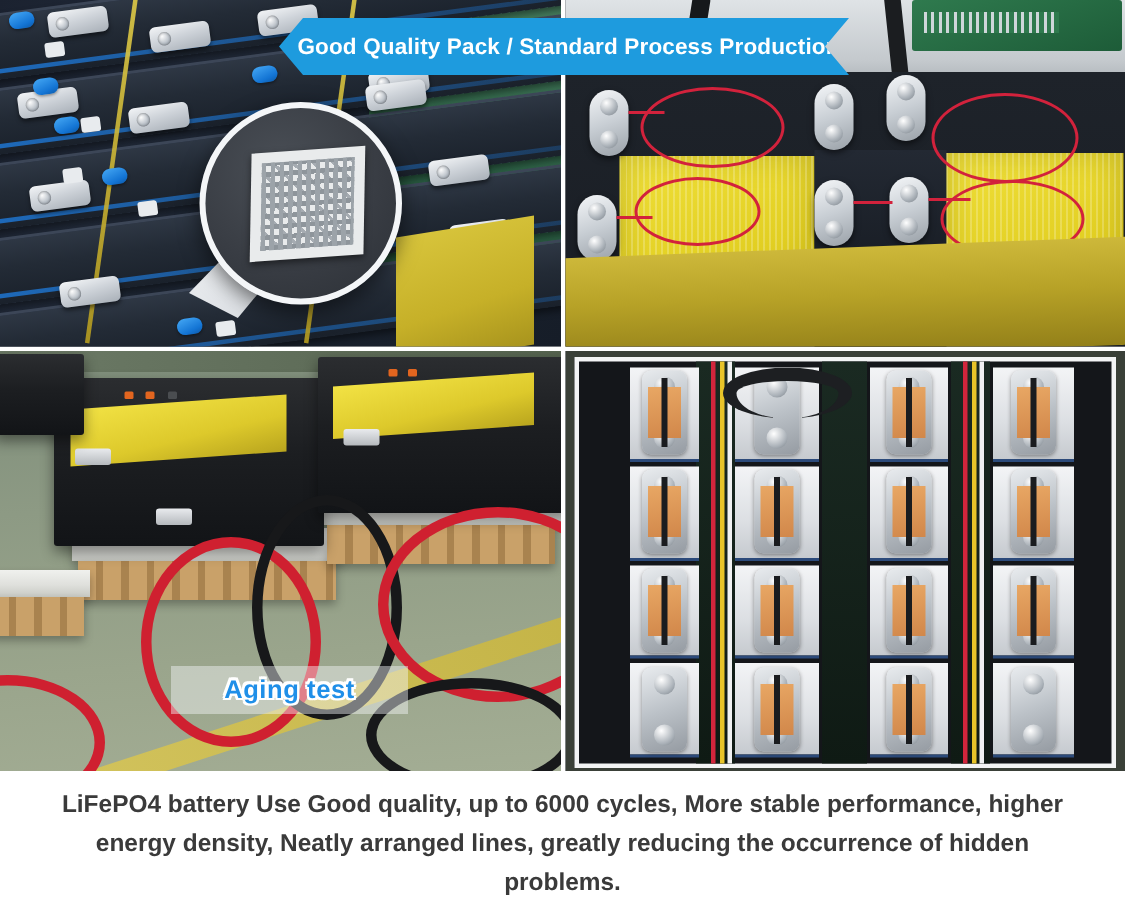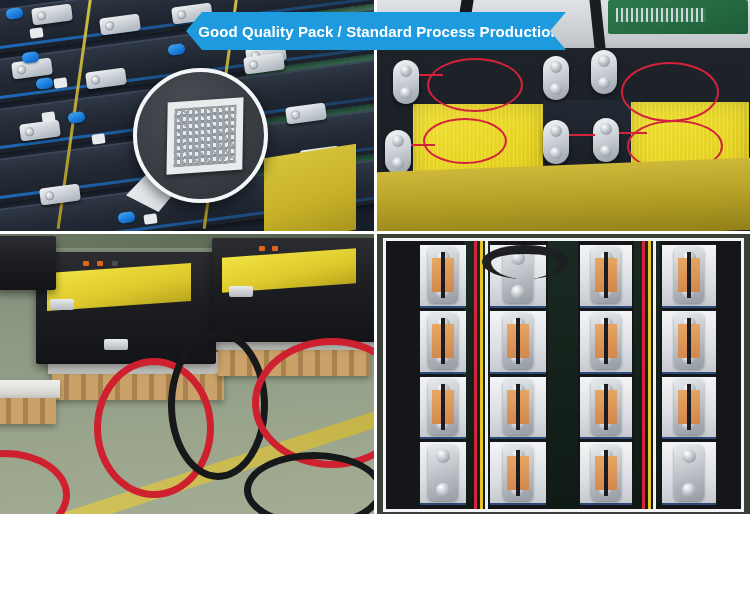"Aging test" div.aging-band { html: none -> <div> <span>Aging test</span> </div> }
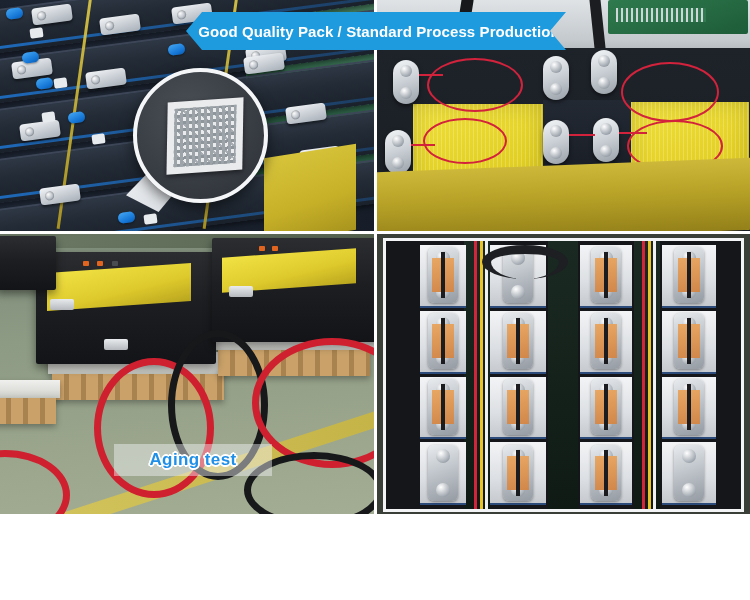"LiFePO4 battery Use Good quality," div.caption { html: none -> <div> <p>LiFePO4 battery Use Good quality, up to 6000 cycles, More stable performance, higher energy density, Neatly arranged lines, greatly reducing the occurrence of hidden problems.</p> </div> }
